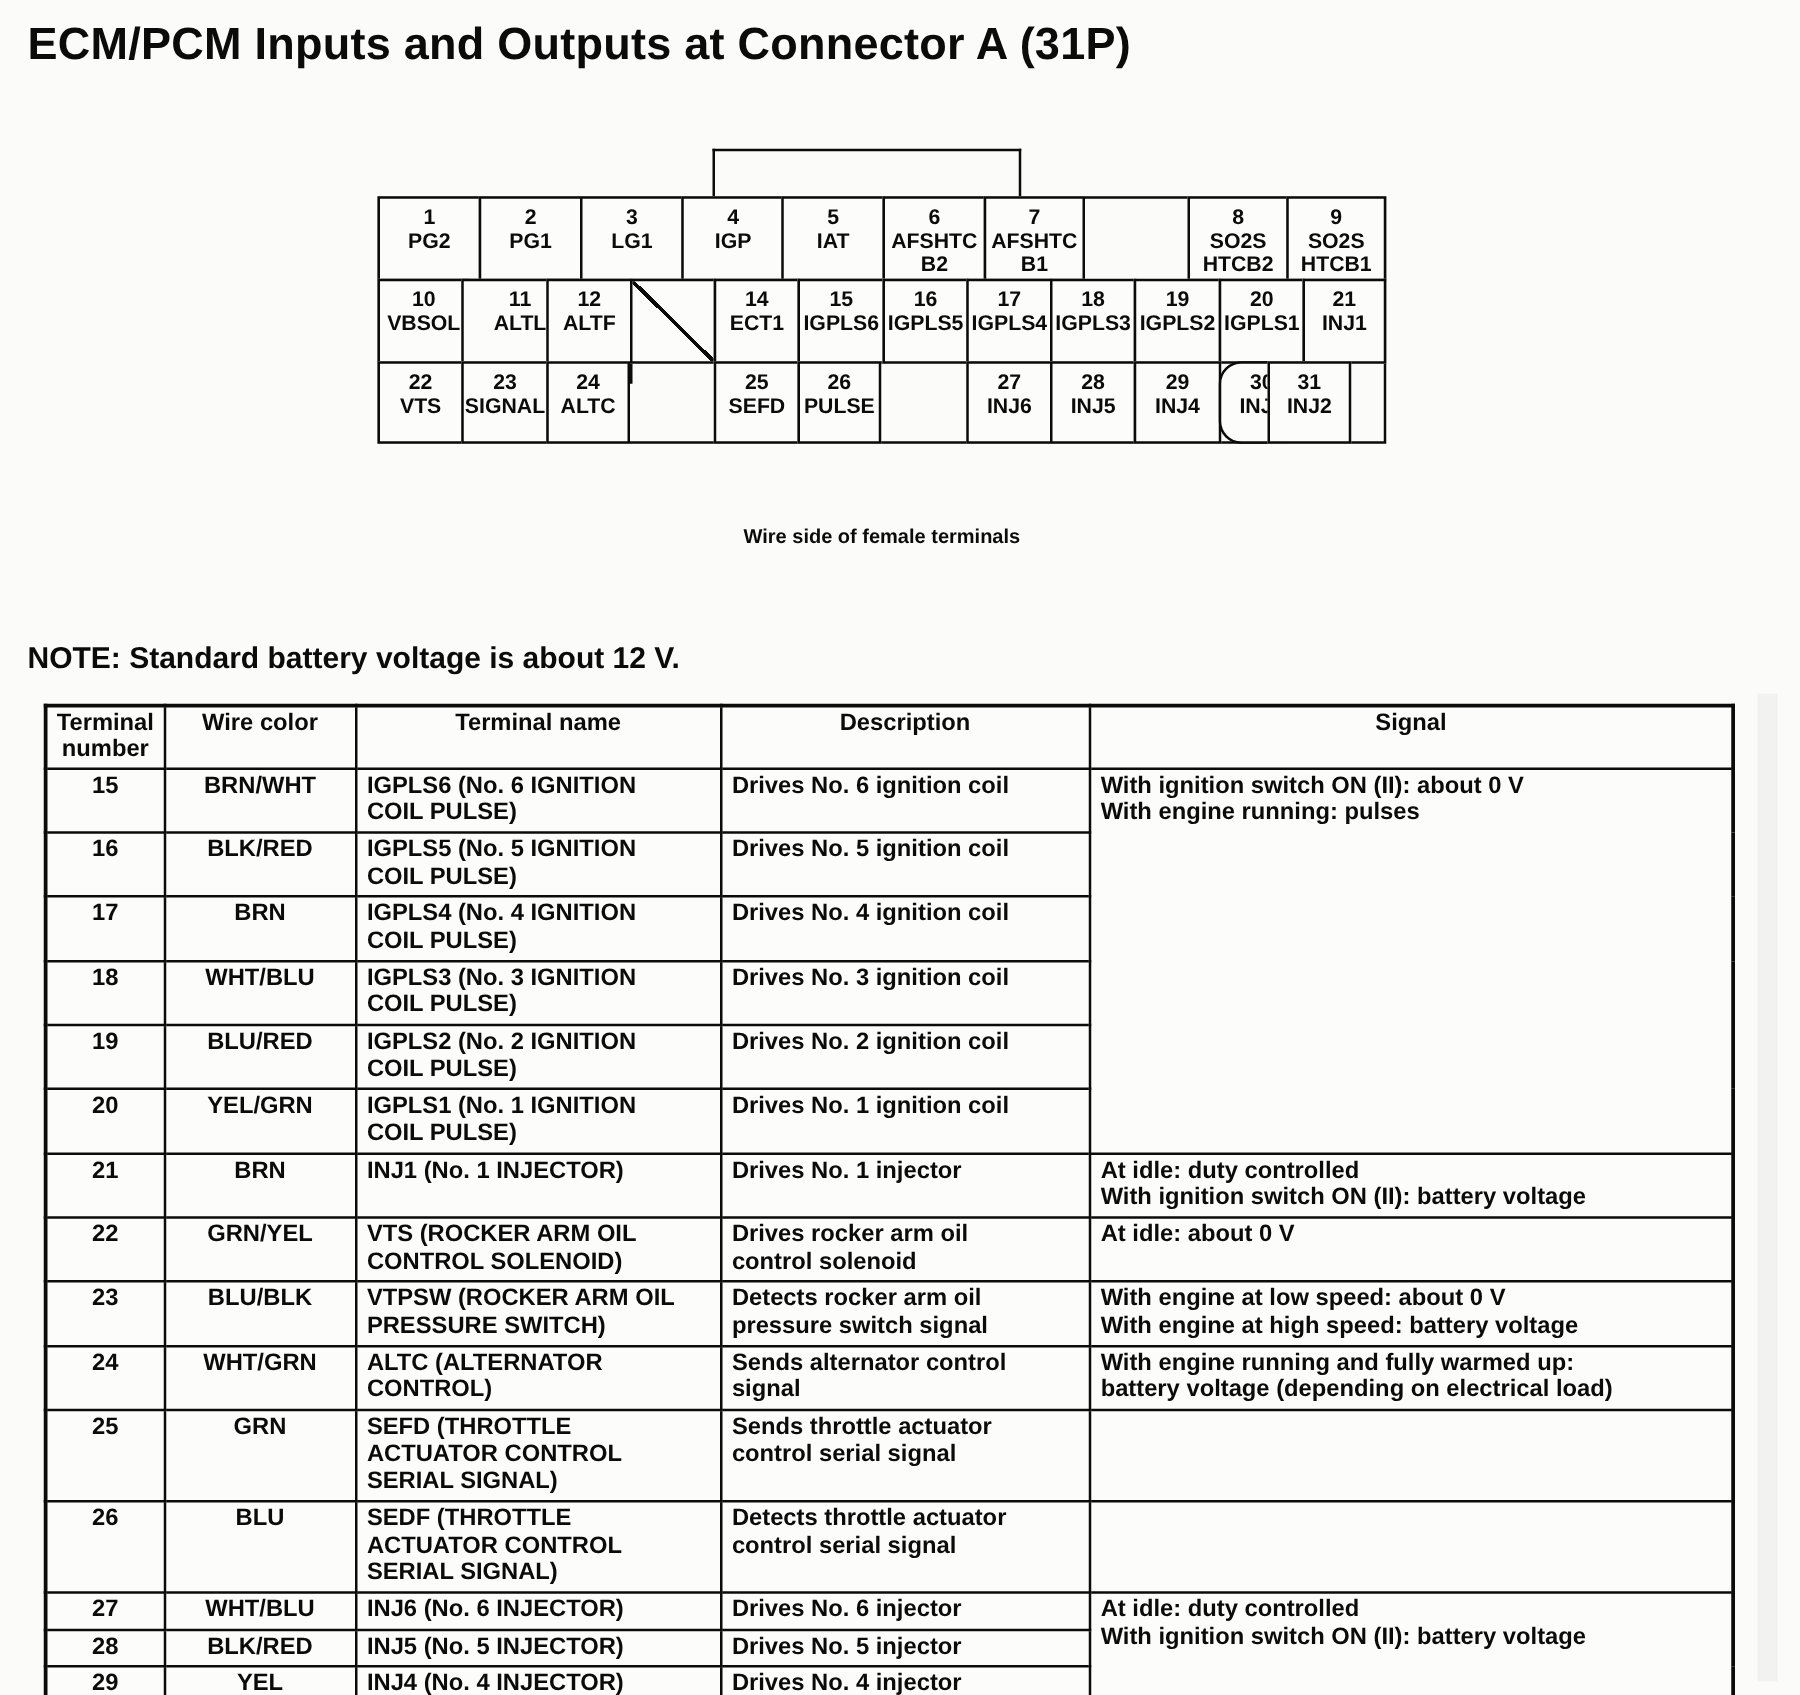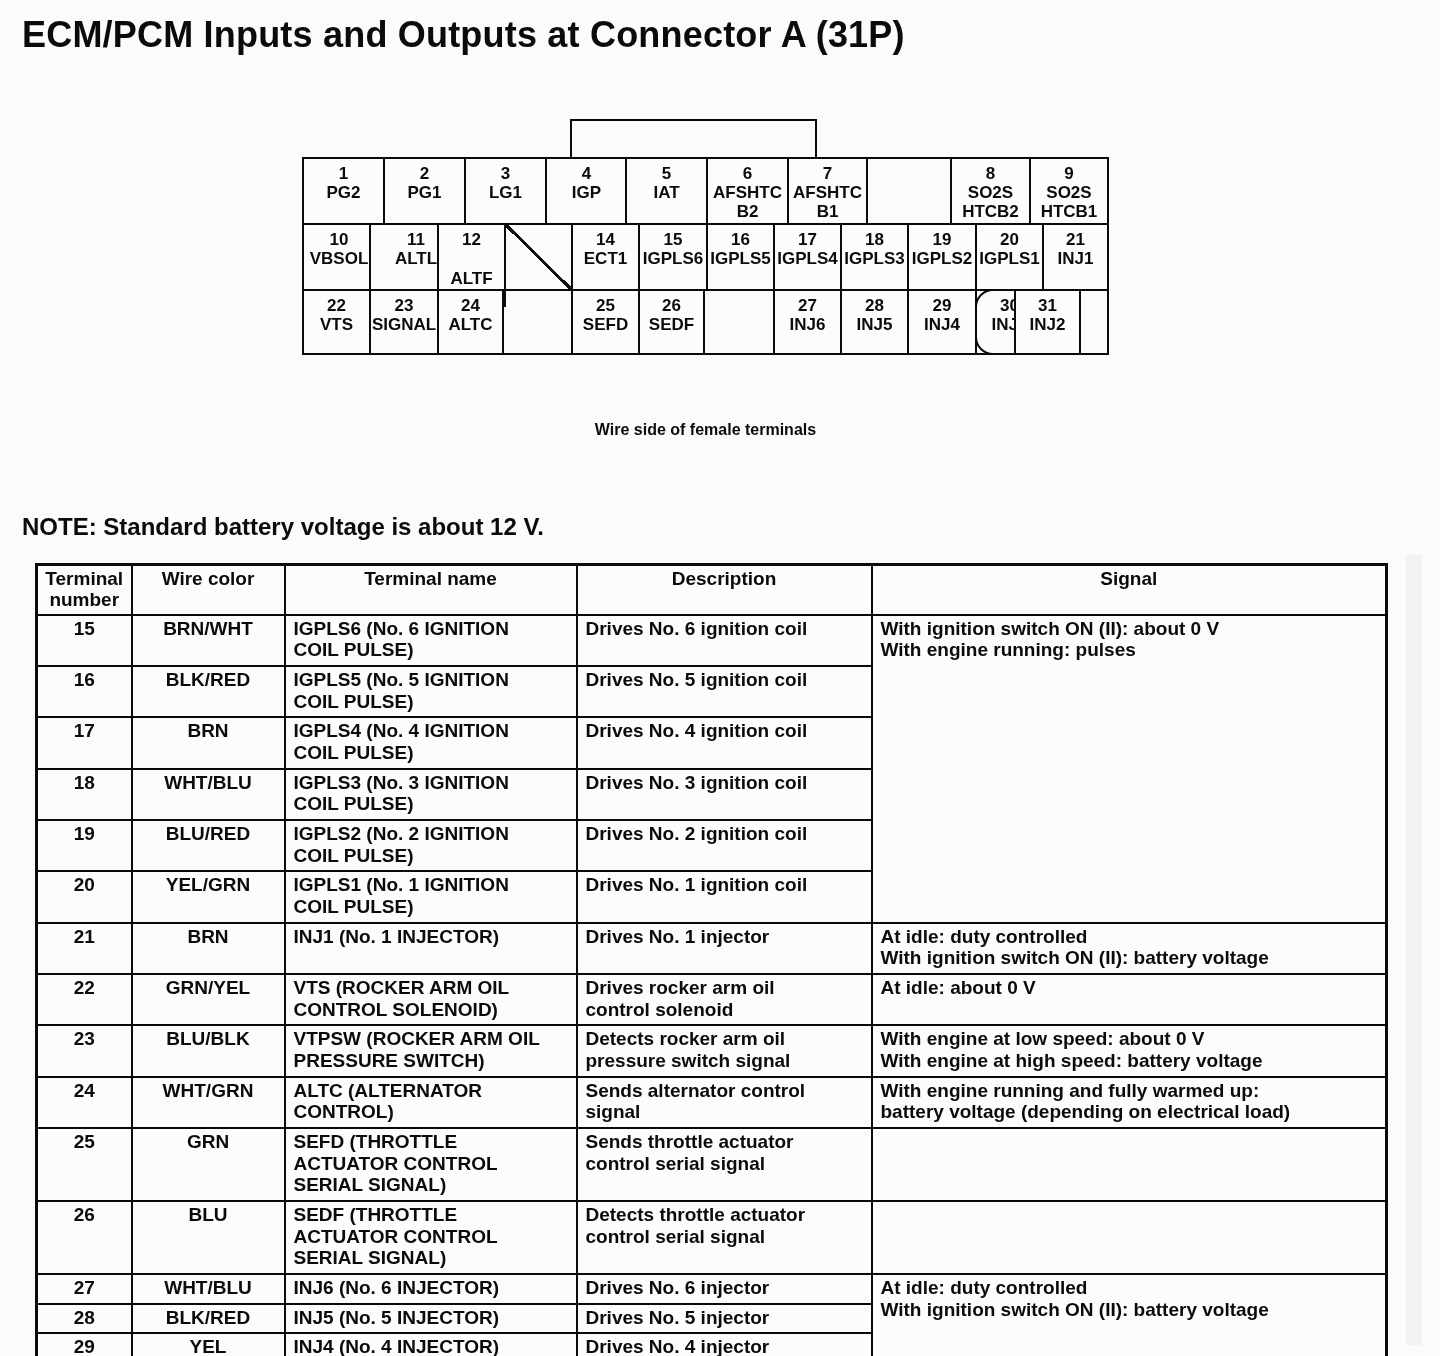"12" div.pin-cell { gap: 20px -> none }
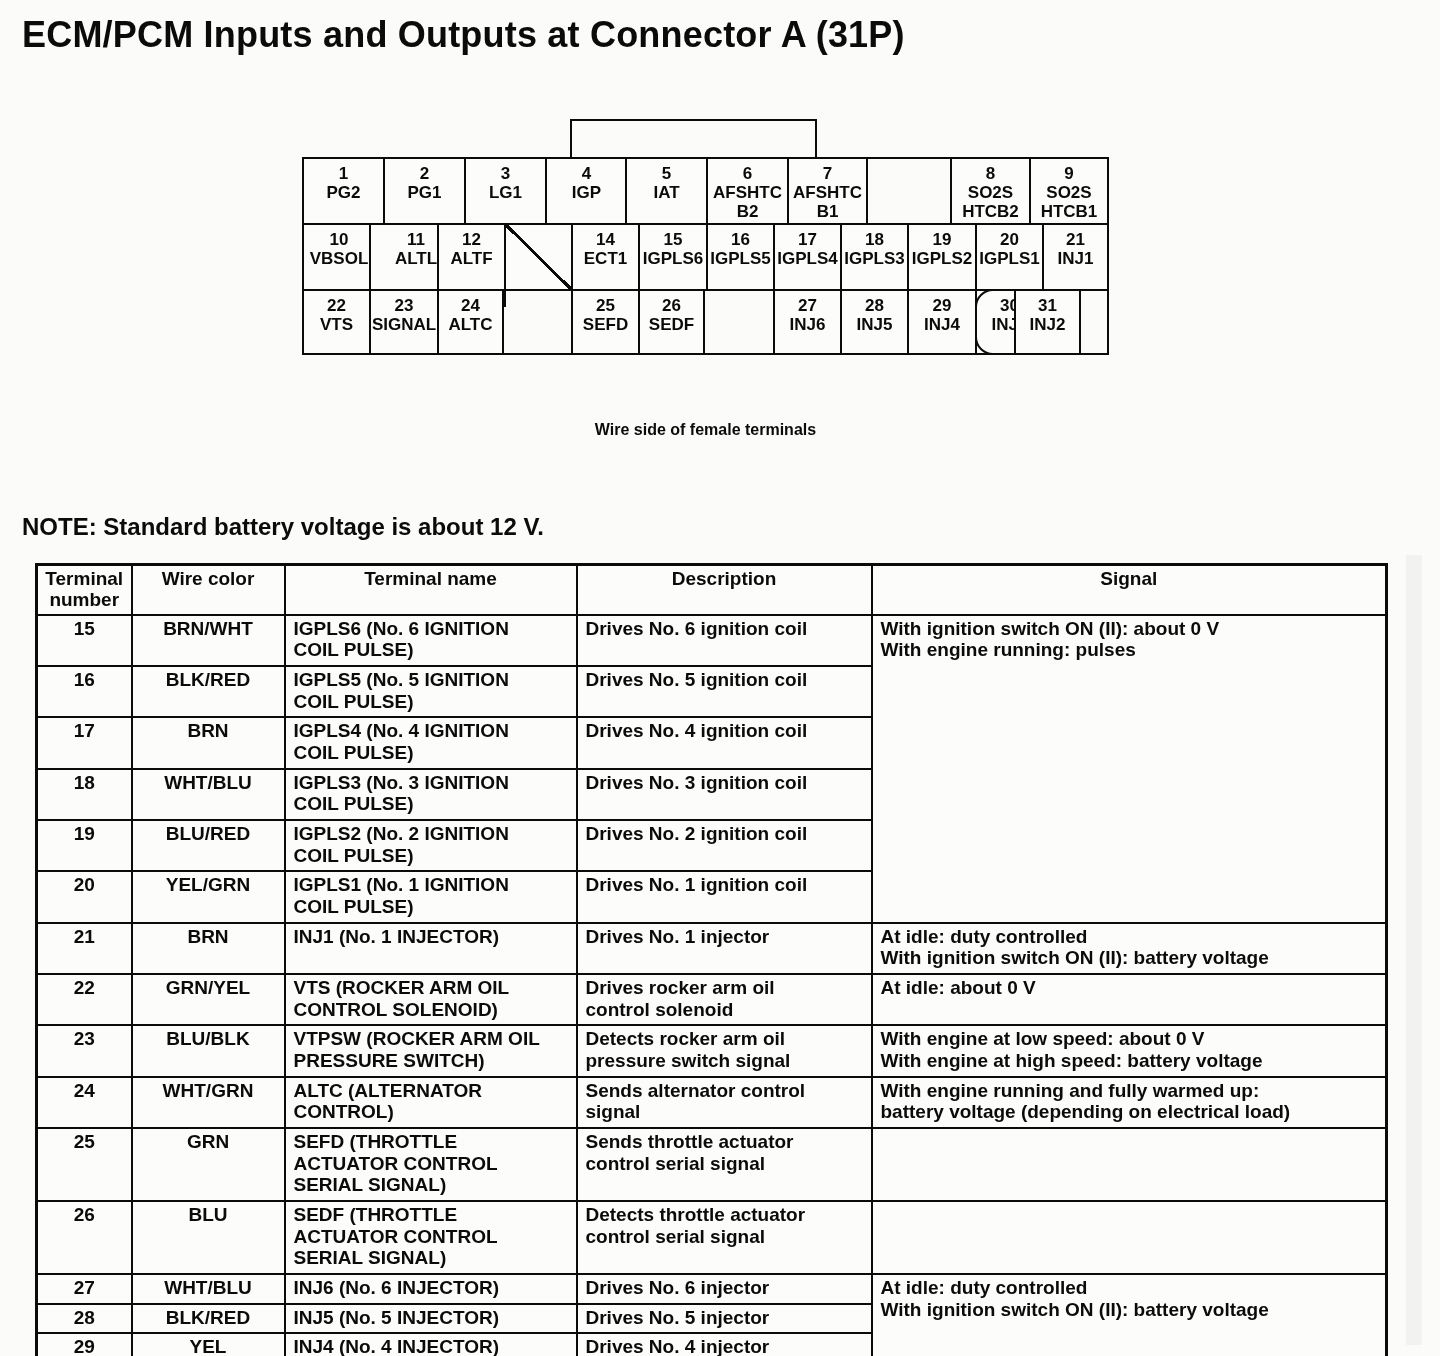"SEDF" div.pin-label { text: SEDF -> PULSE }
